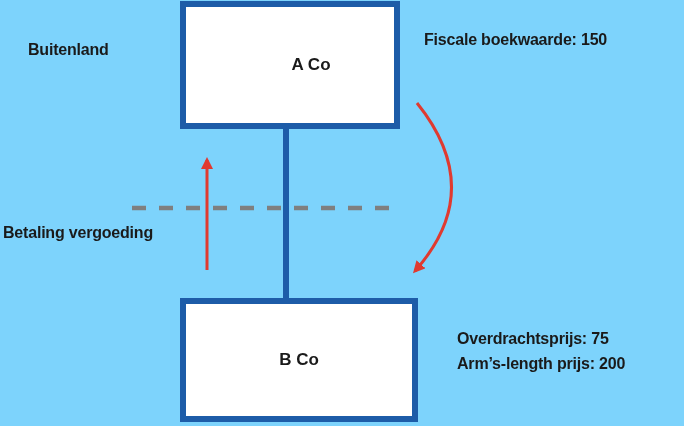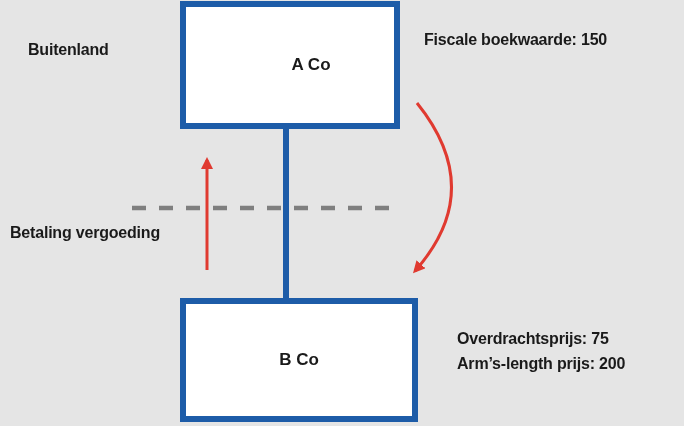"Buitenland" .canvas { background: #e5e5e5 -> #7dd3fc }
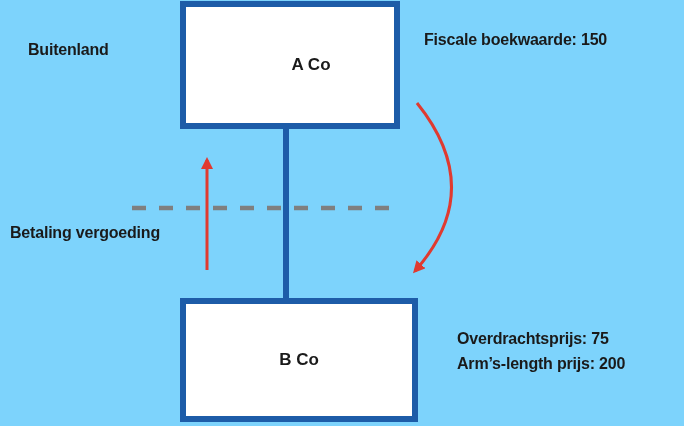"Betaling vergoeding" #txt-betaling { left: 10px -> 3px }
